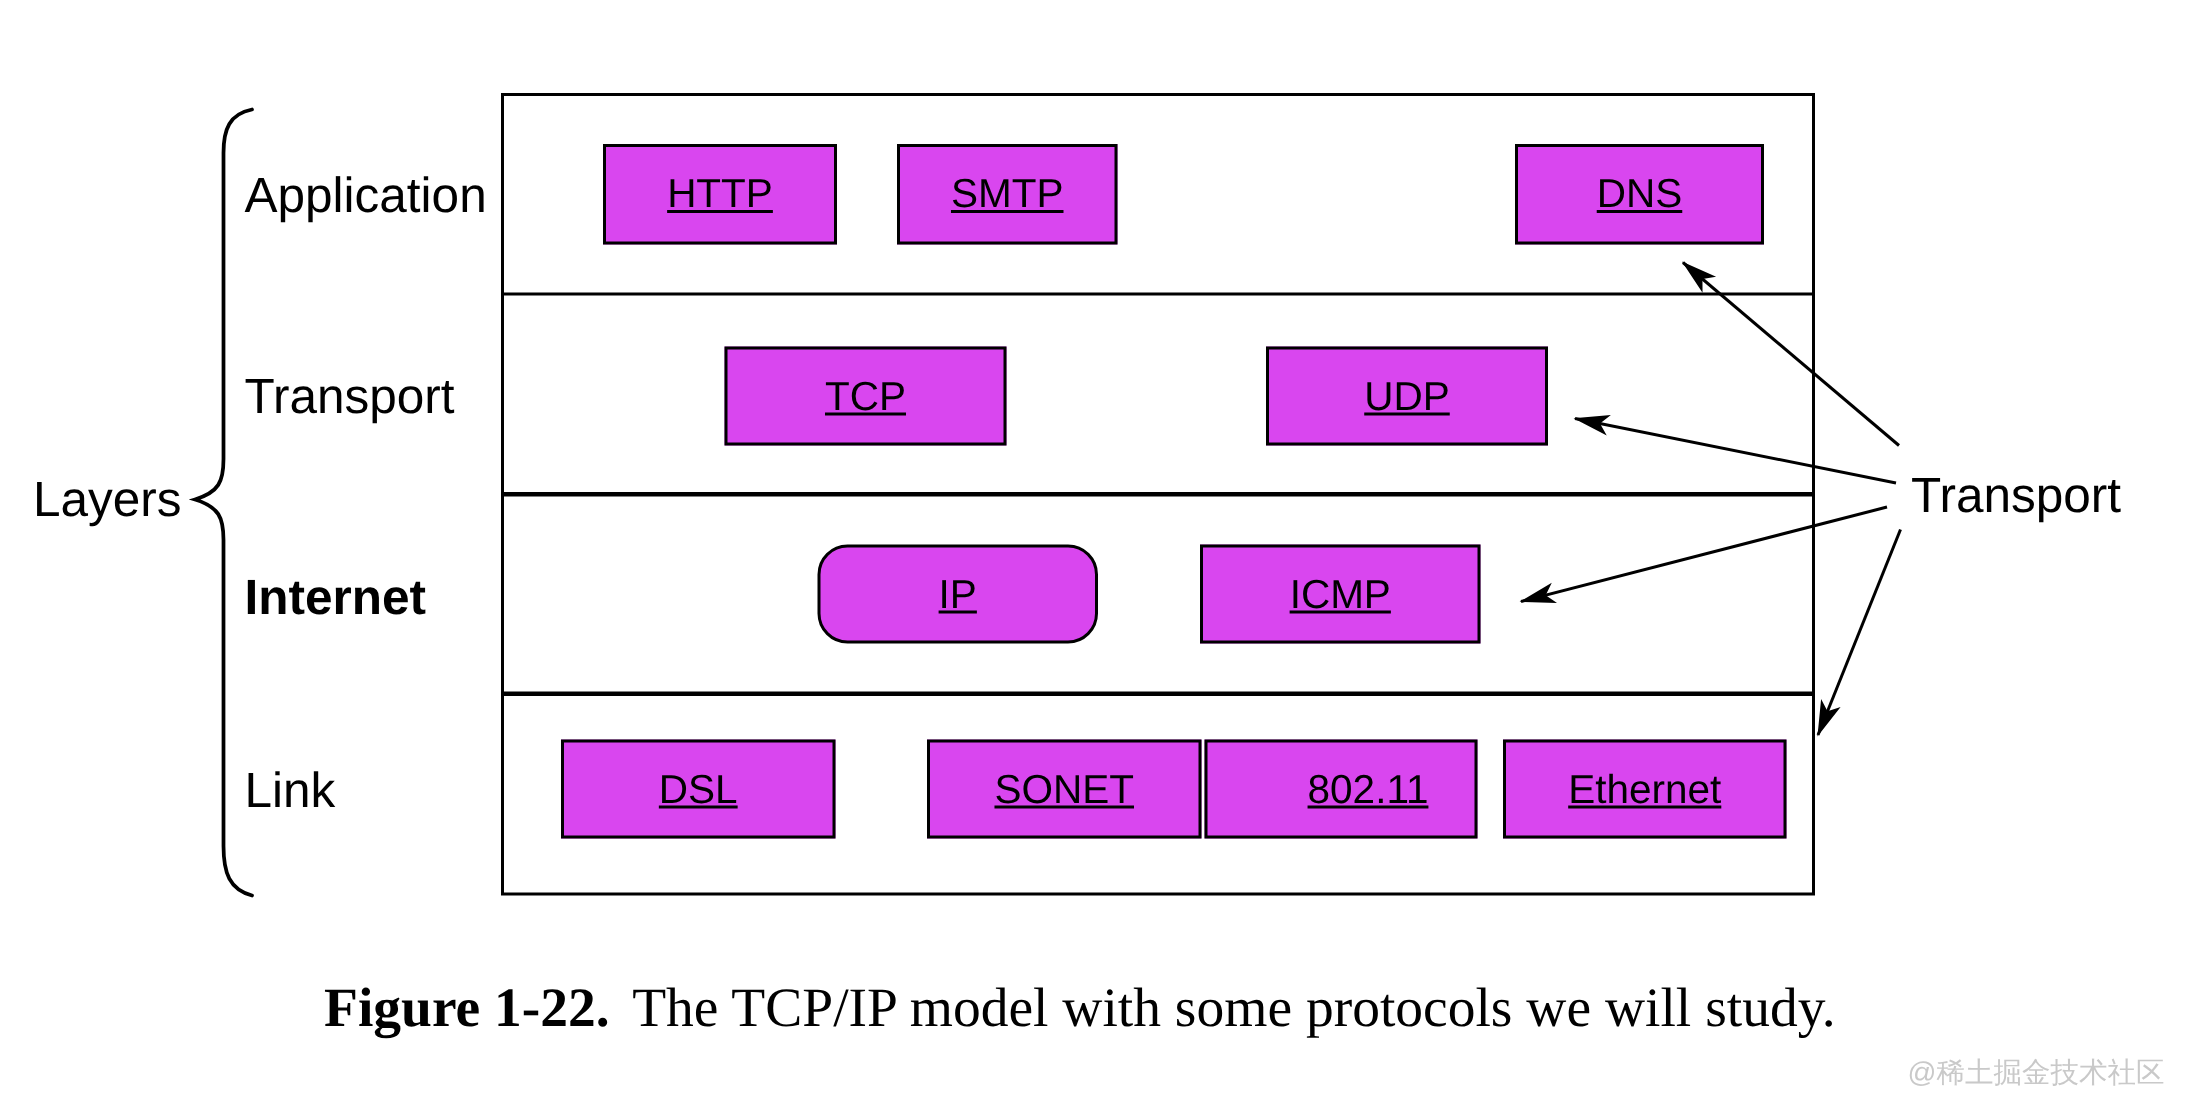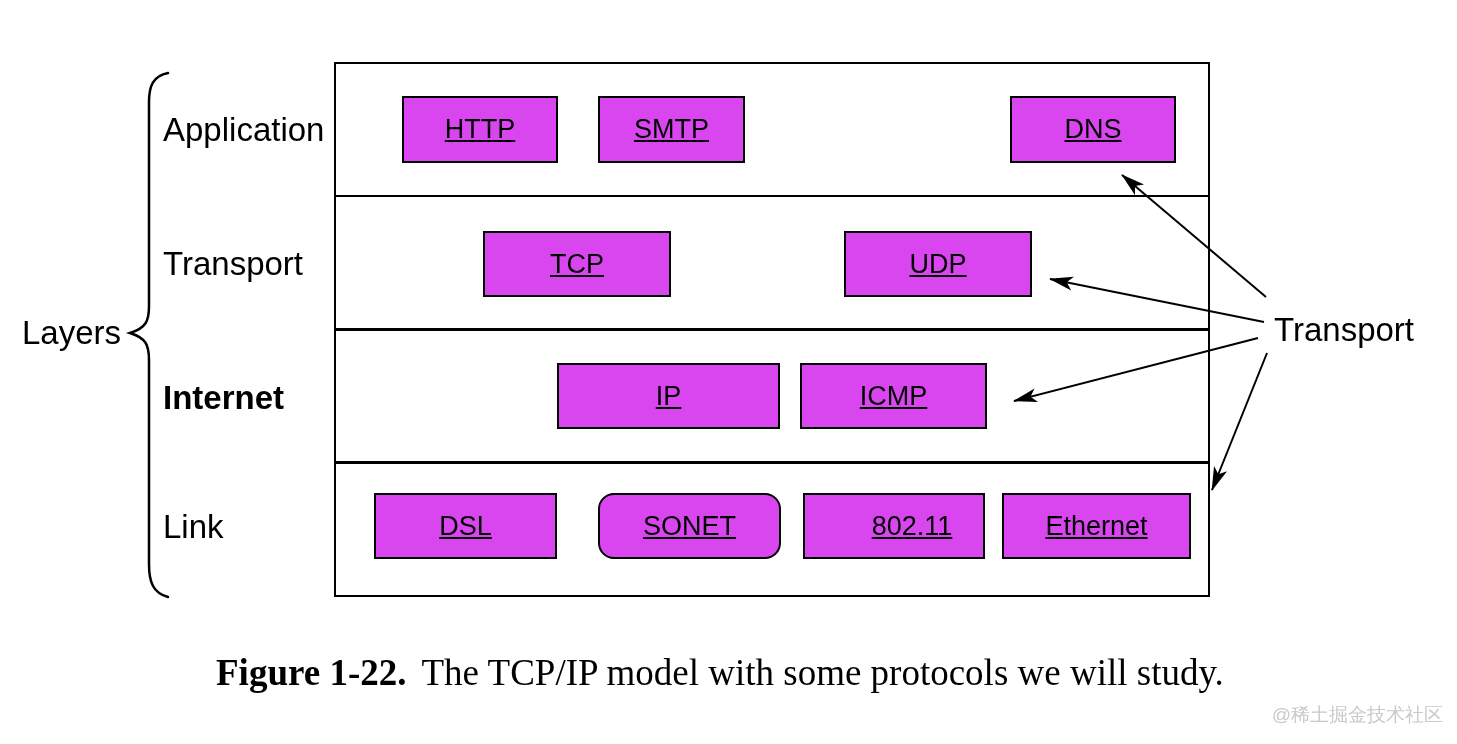"IP" #box-ip { border-radius: none -> 20px; left: 557px -> 545px; width: 223px -> 187px }
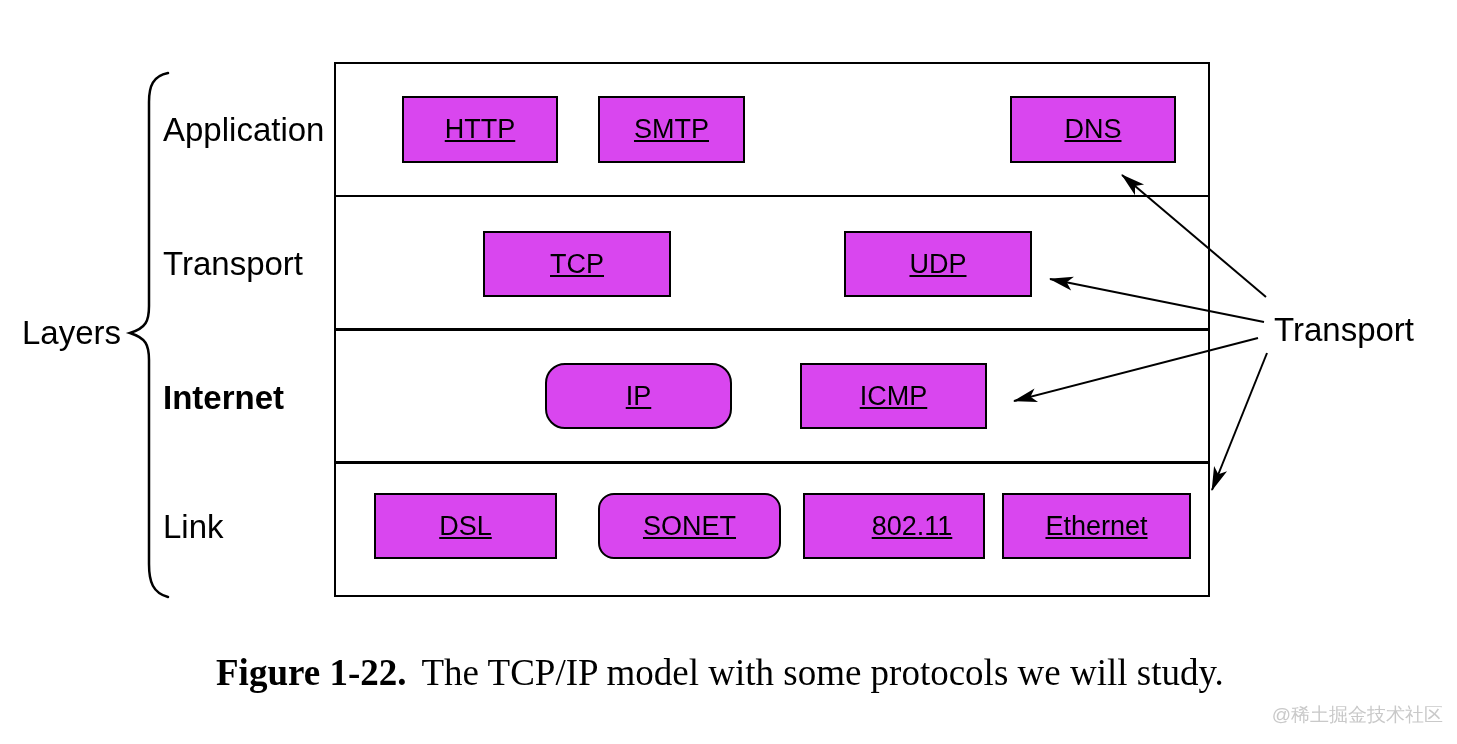"SONET" #box-sonet { border-radius: 16px -> none; left: 598px -> 618px }
